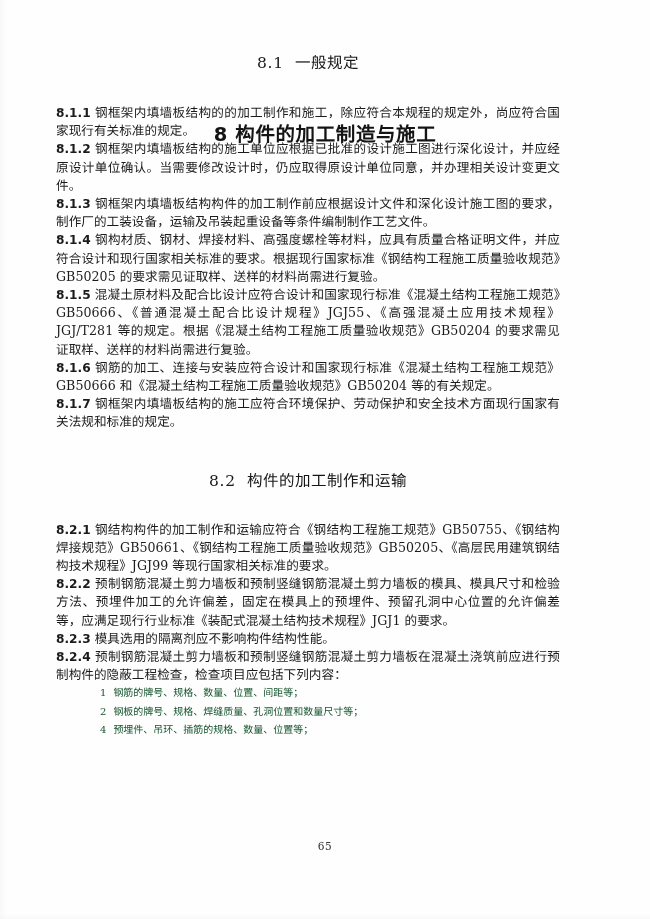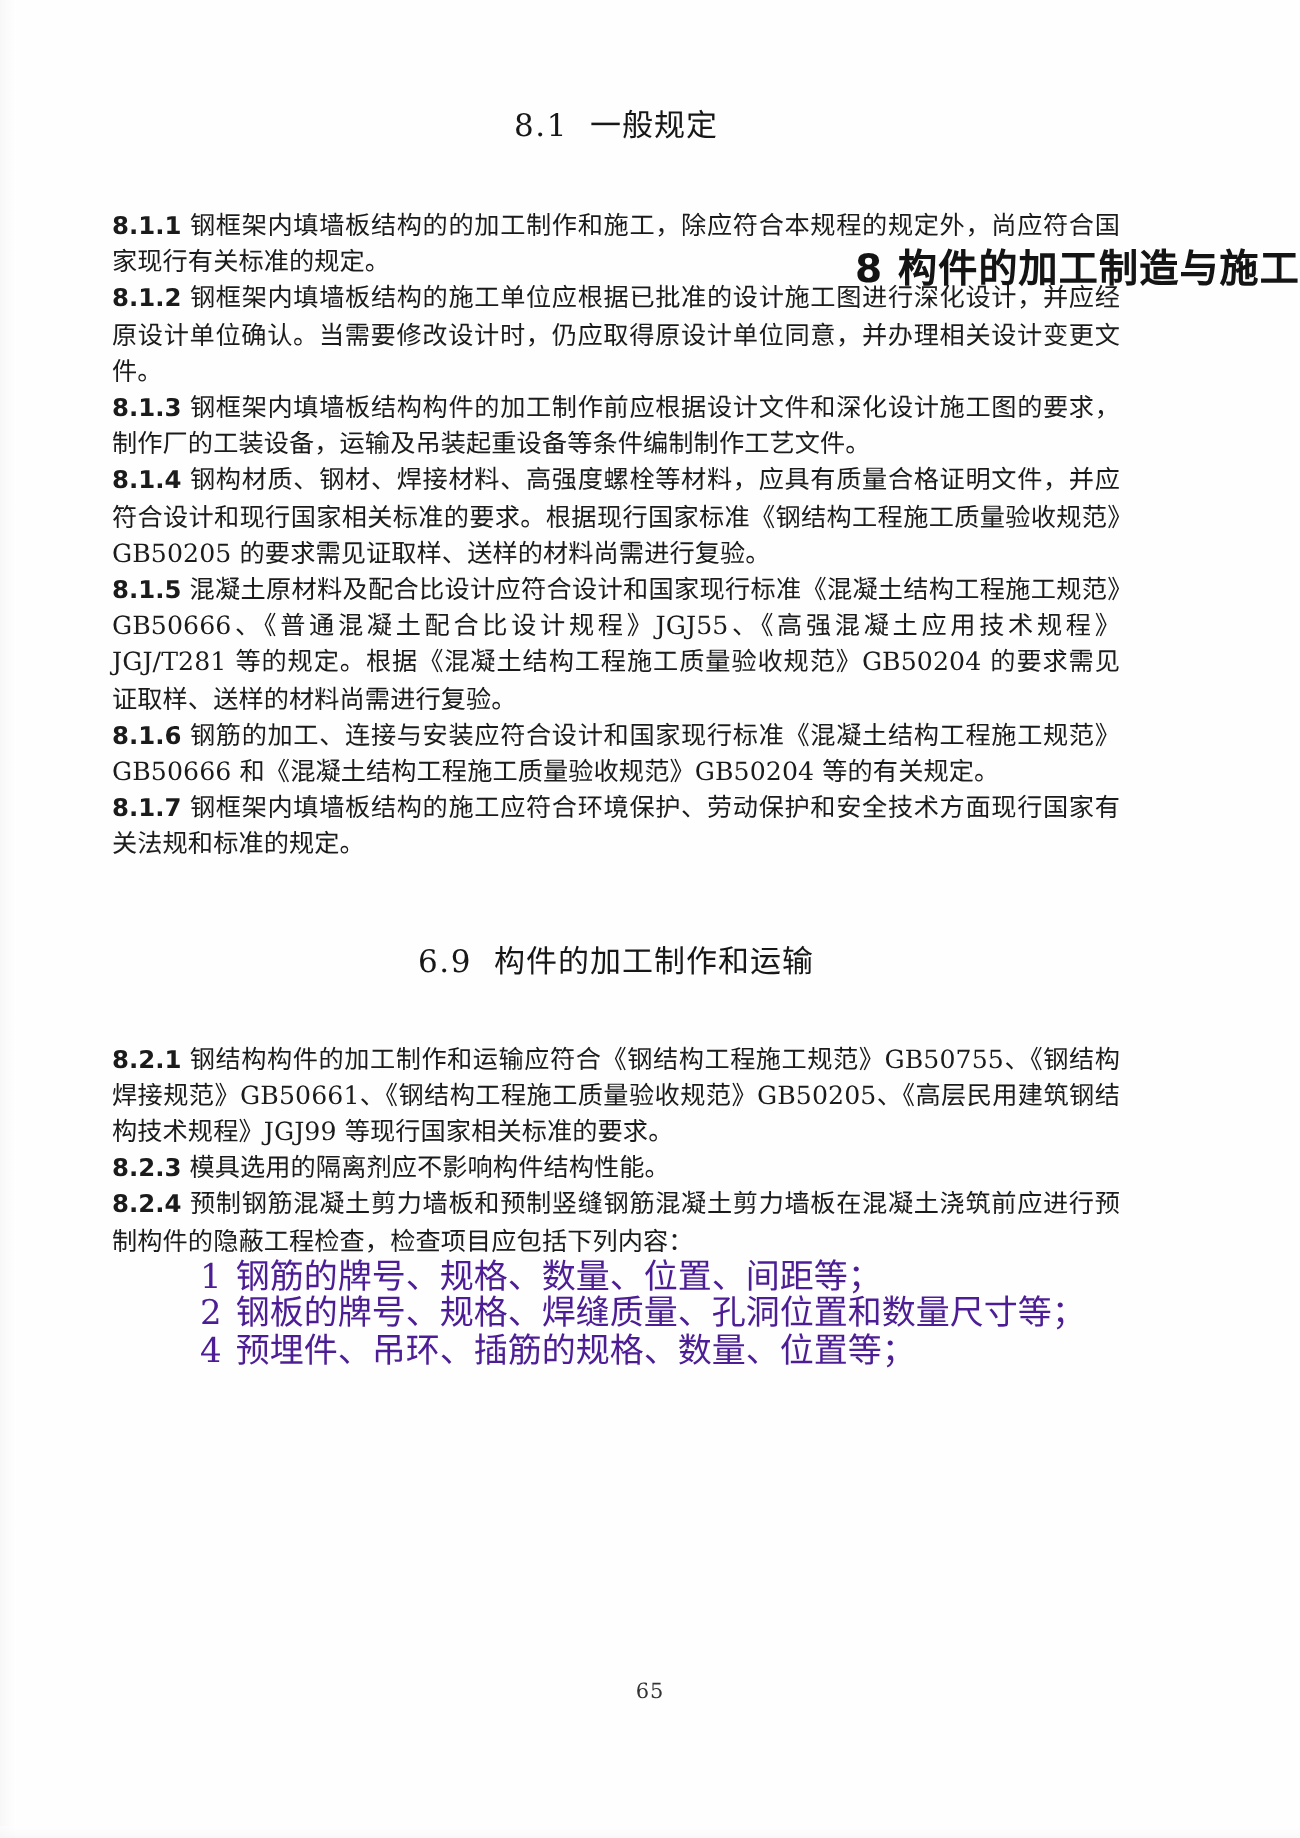"8 构件的加工制造与施工" .chapter-title { text-align: right -> center }
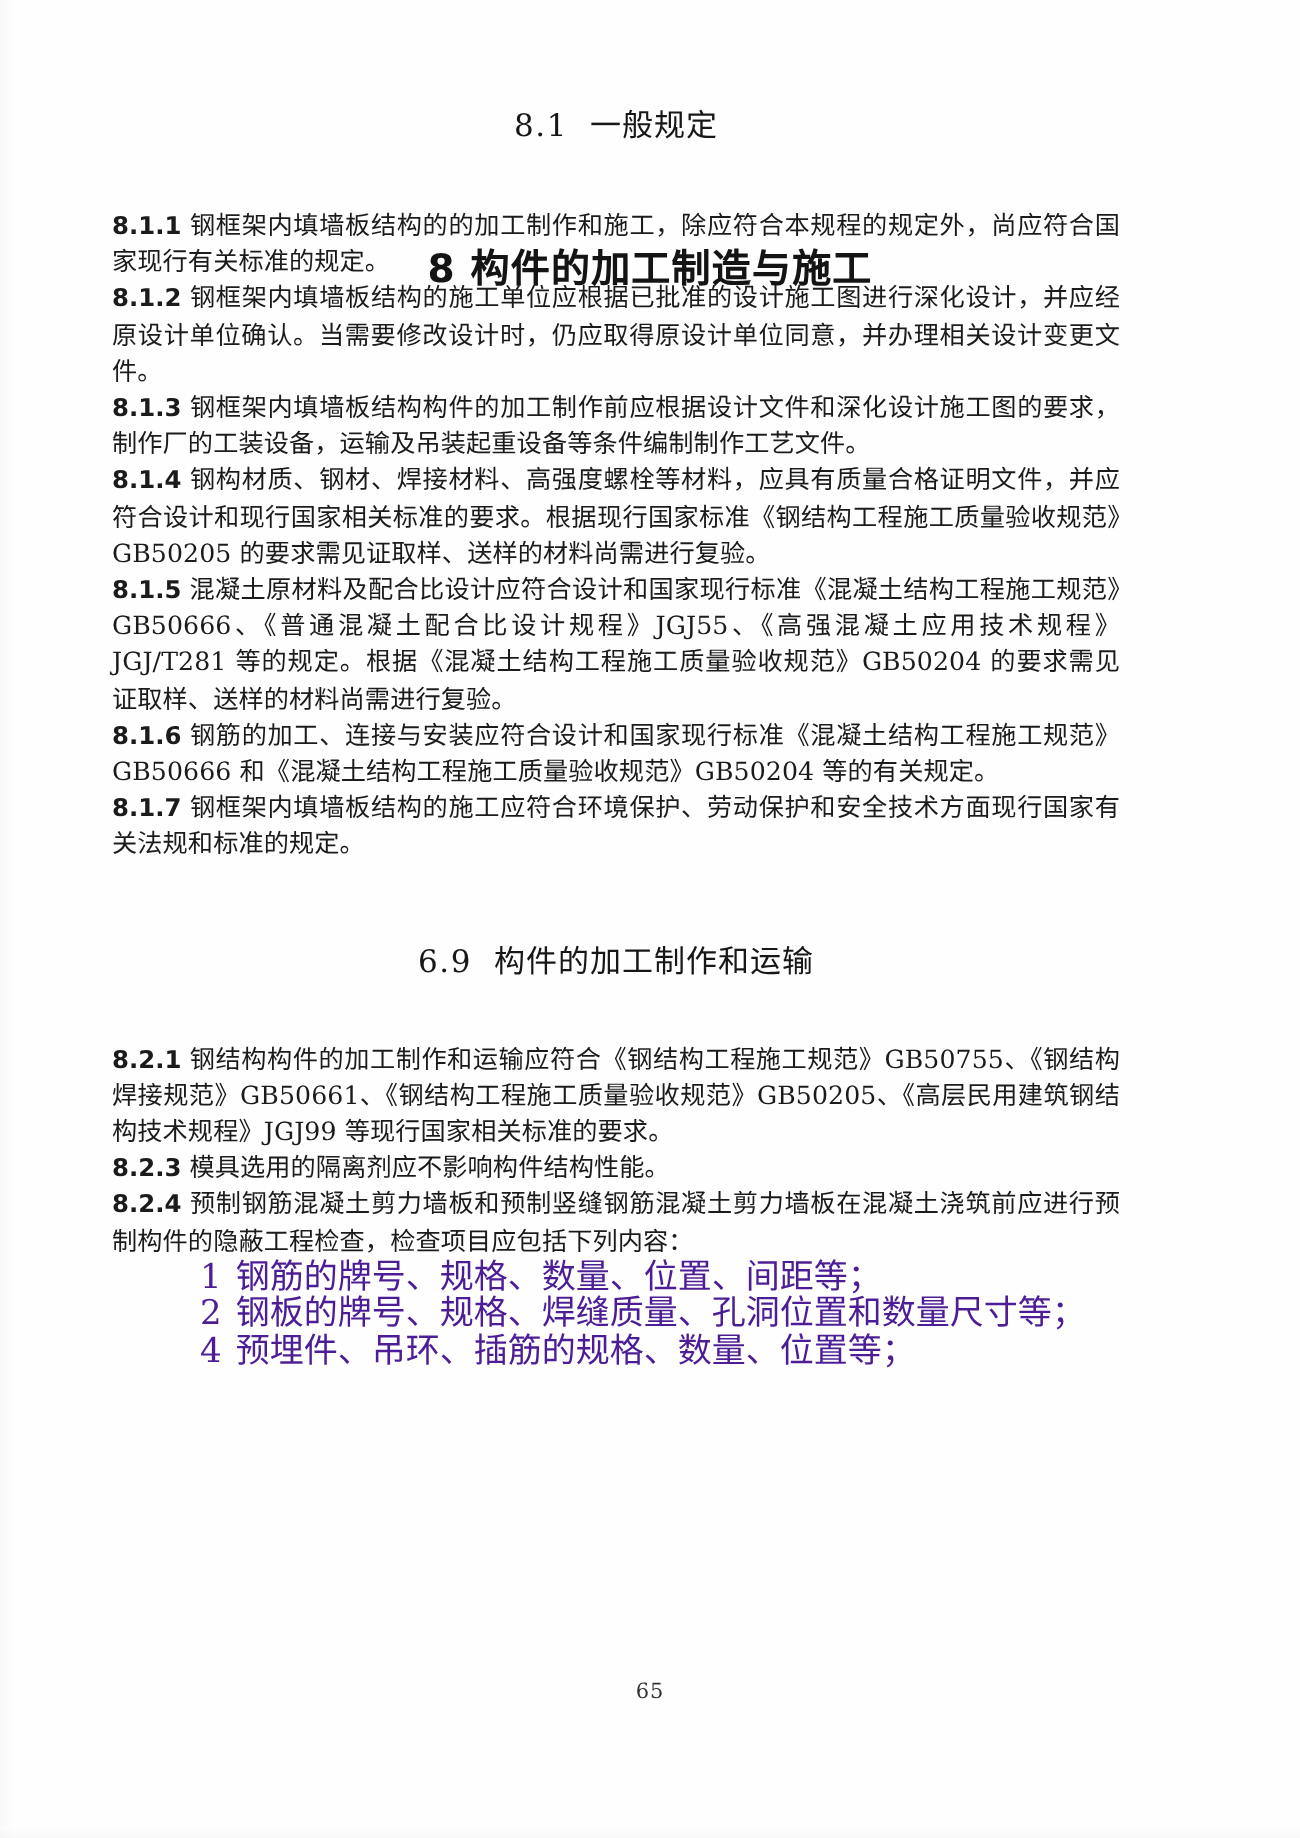"6.9" span.secnum { text: 6.9 -> 8.2 }
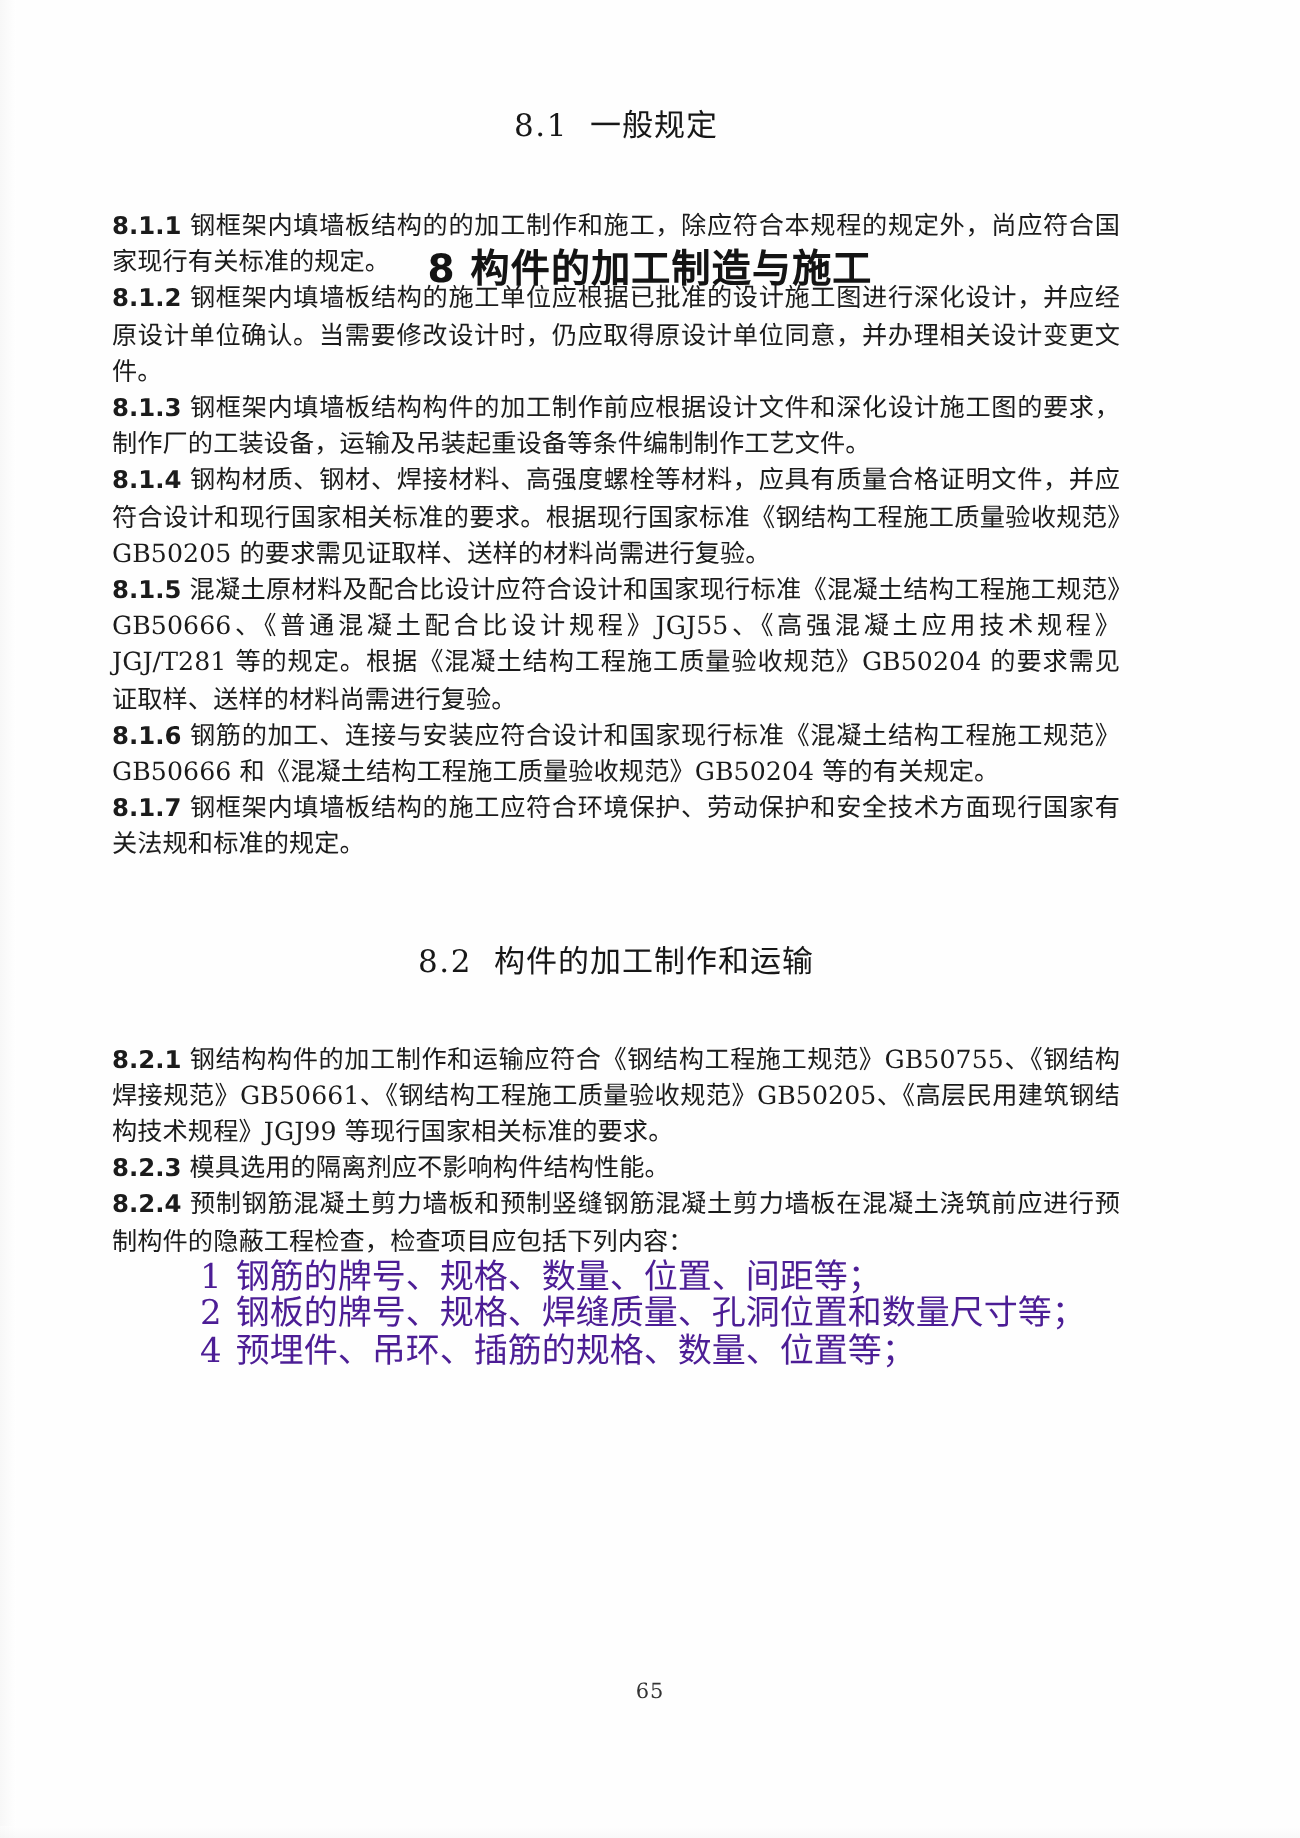"8.2.2" p.para { html: none -> <p> <span>8.2.2</span><span>预制钢筋混凝土剪力墙板和预制竖缝钢筋混凝土剪力墙板的模具、模具尺寸和检验方法、预埋件加工的允许偏差，固定在模具上的预埋件、预留孔洞中心位置的允许偏差等，应满足现行行业标准《装配式混凝土结构技术规程》JGJ1 的要求。</span> </p> }
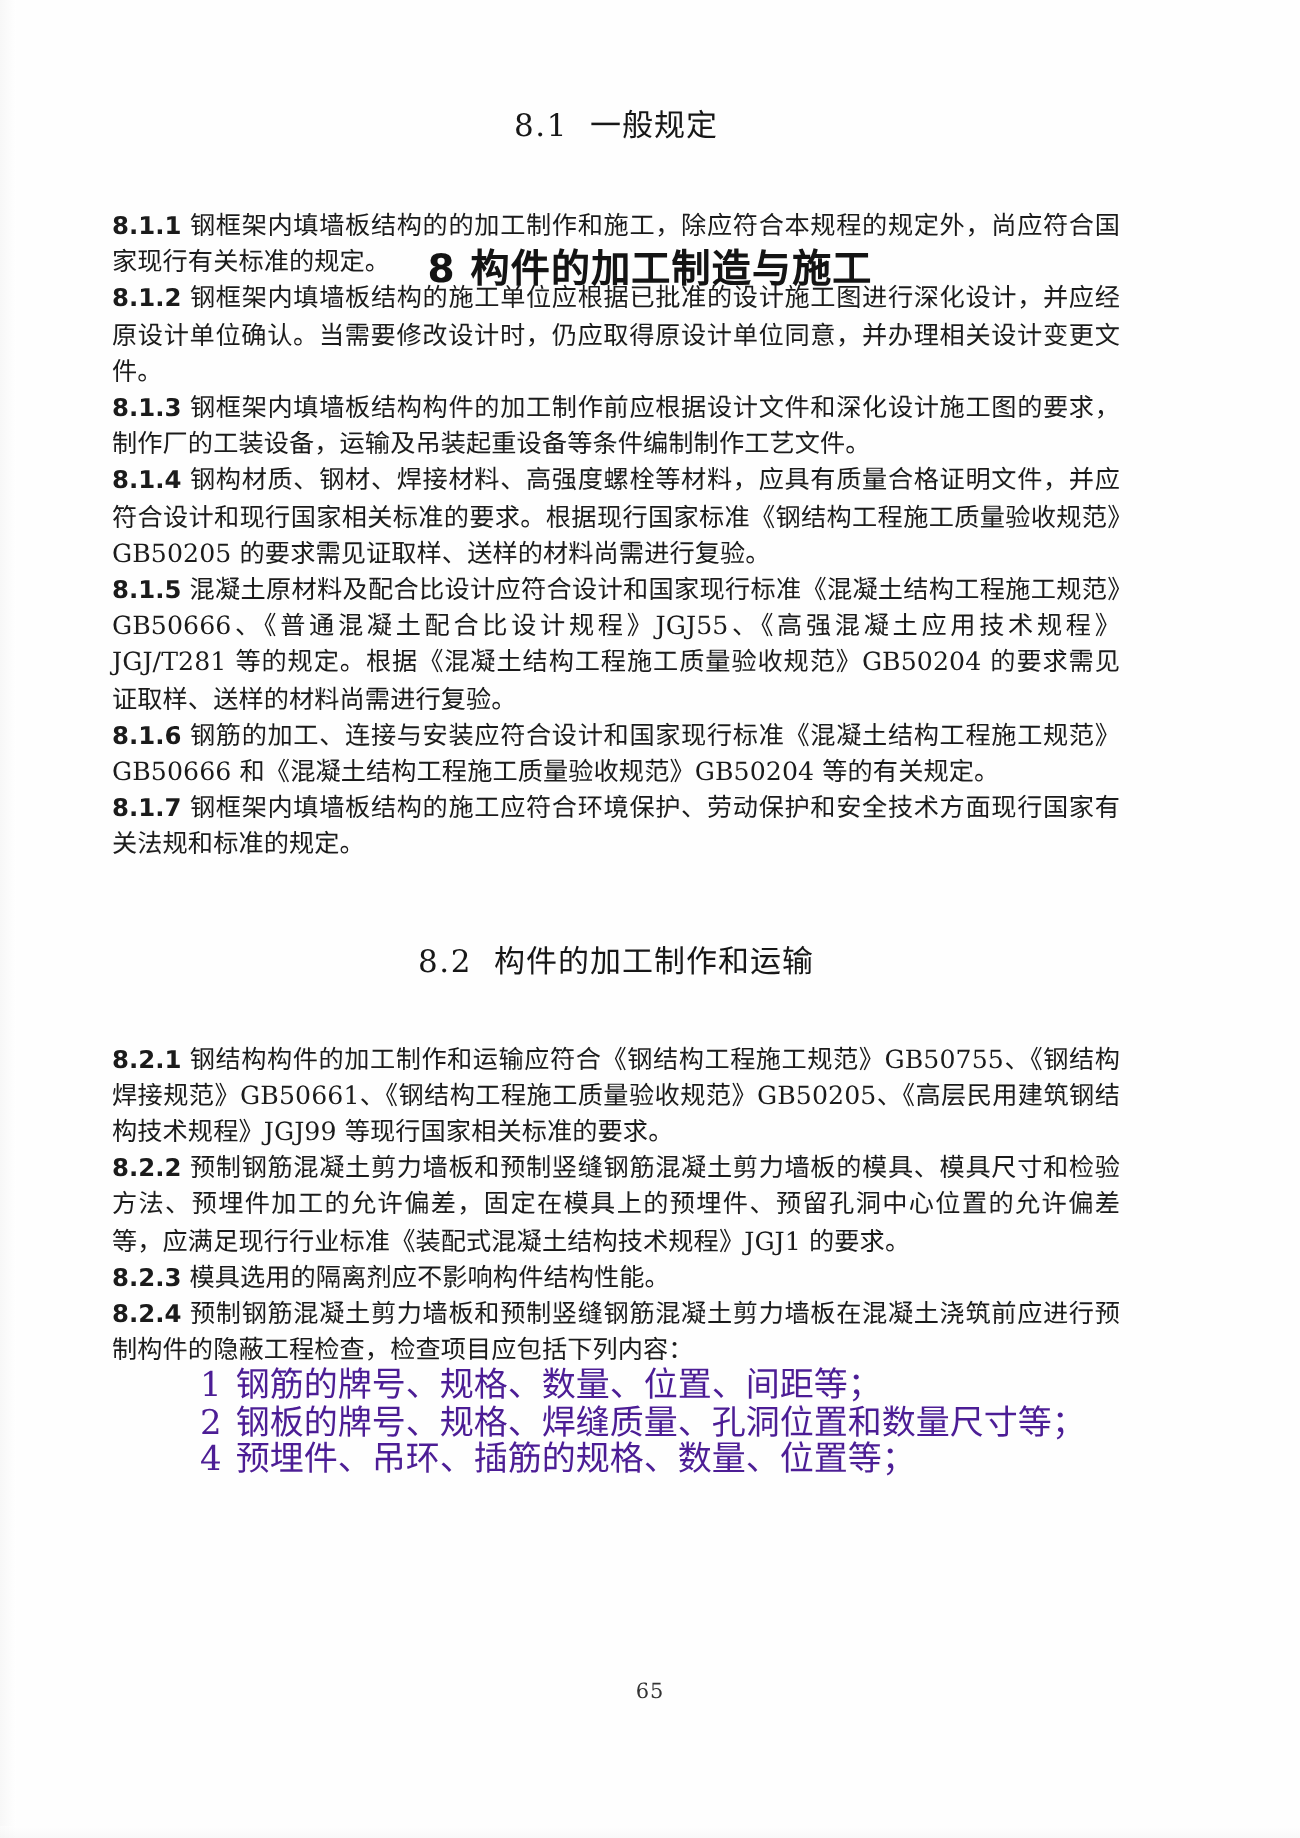"1 钢筋的牌号、规格、数量、位置、间距等；" .subitem { color: #4c1d95 -> #14532d; font-size: 17px -> 10px }
